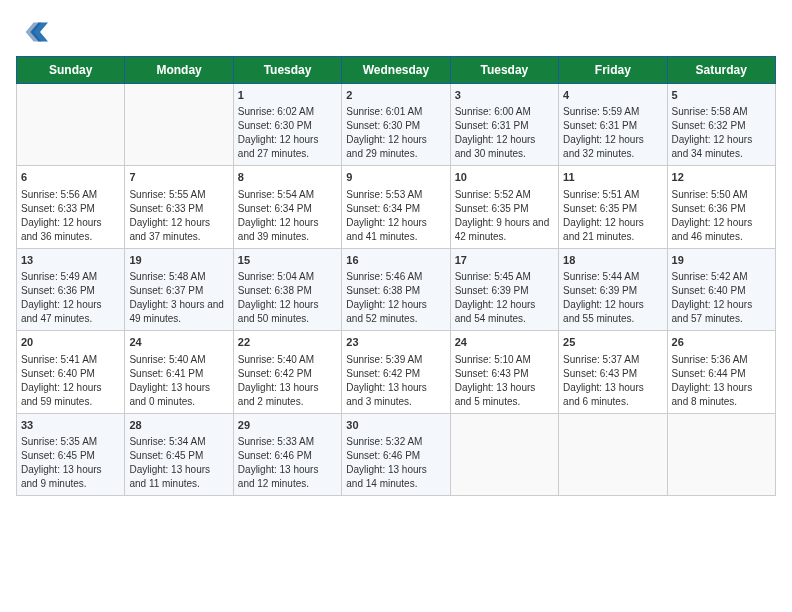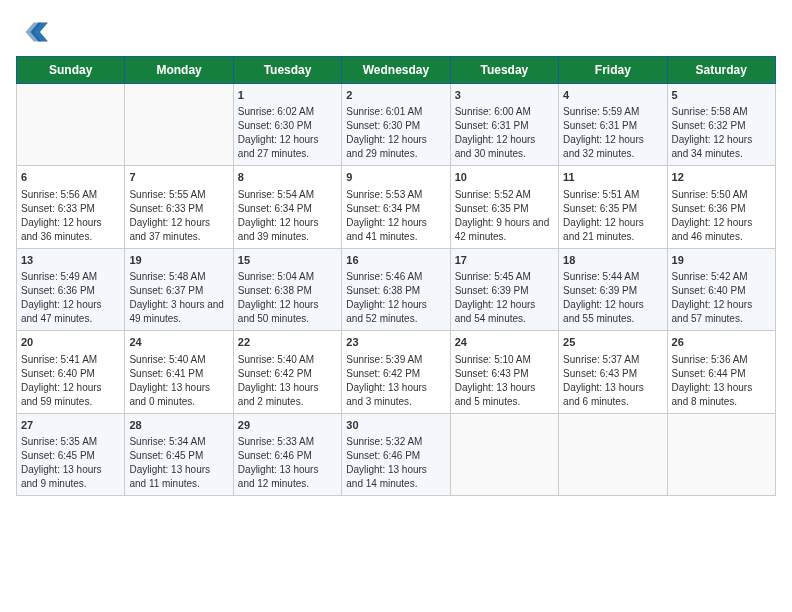"27" span.day-num { text: 27 -> 33 }
